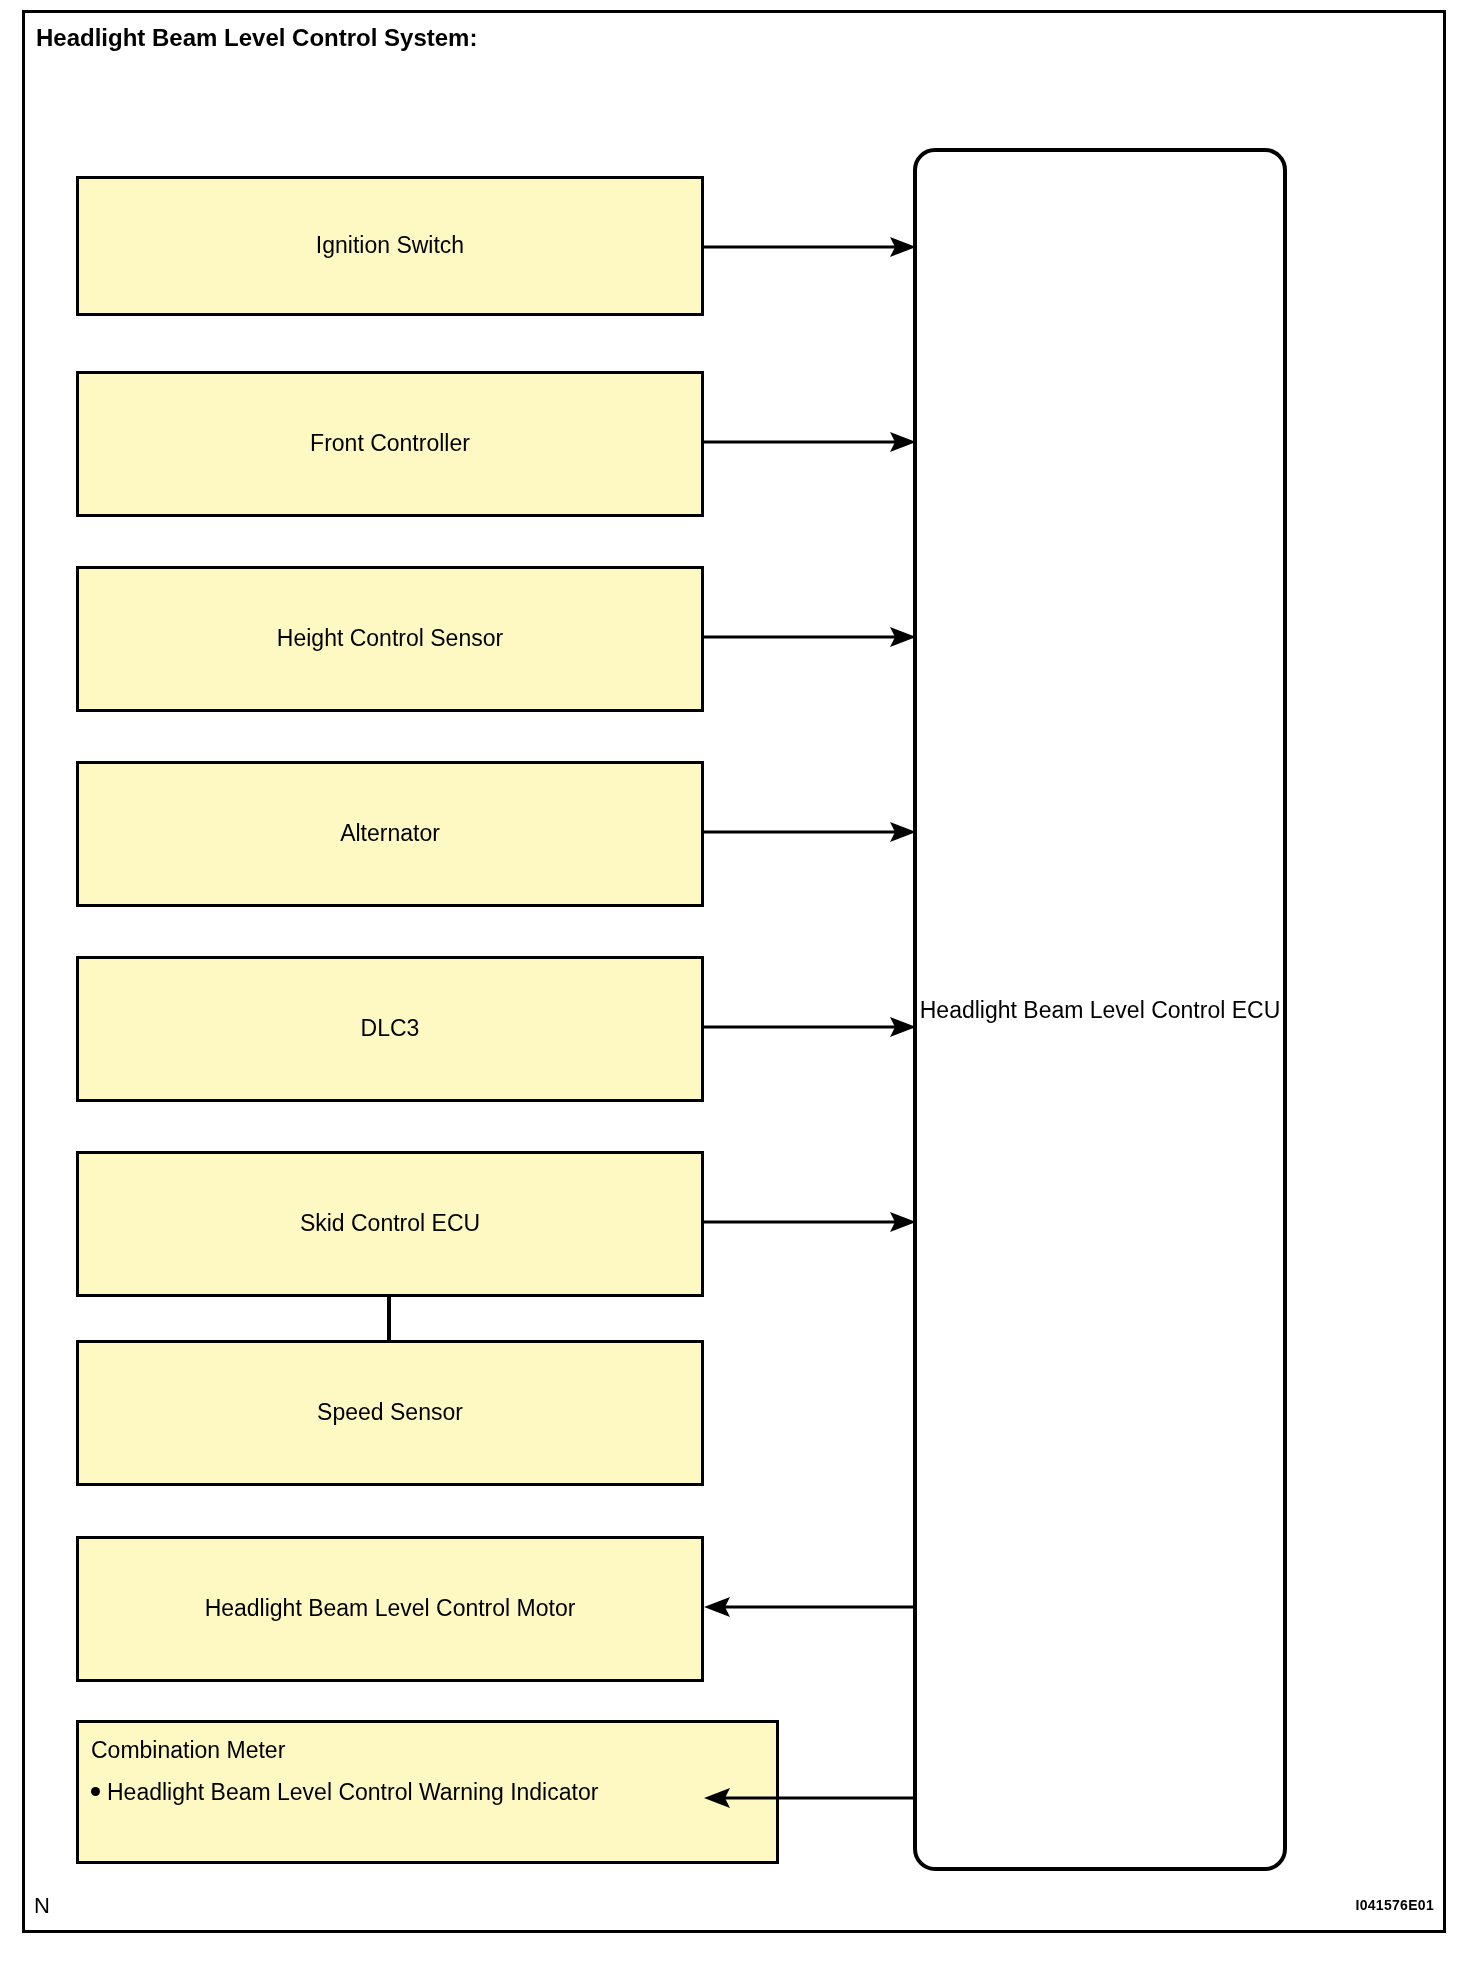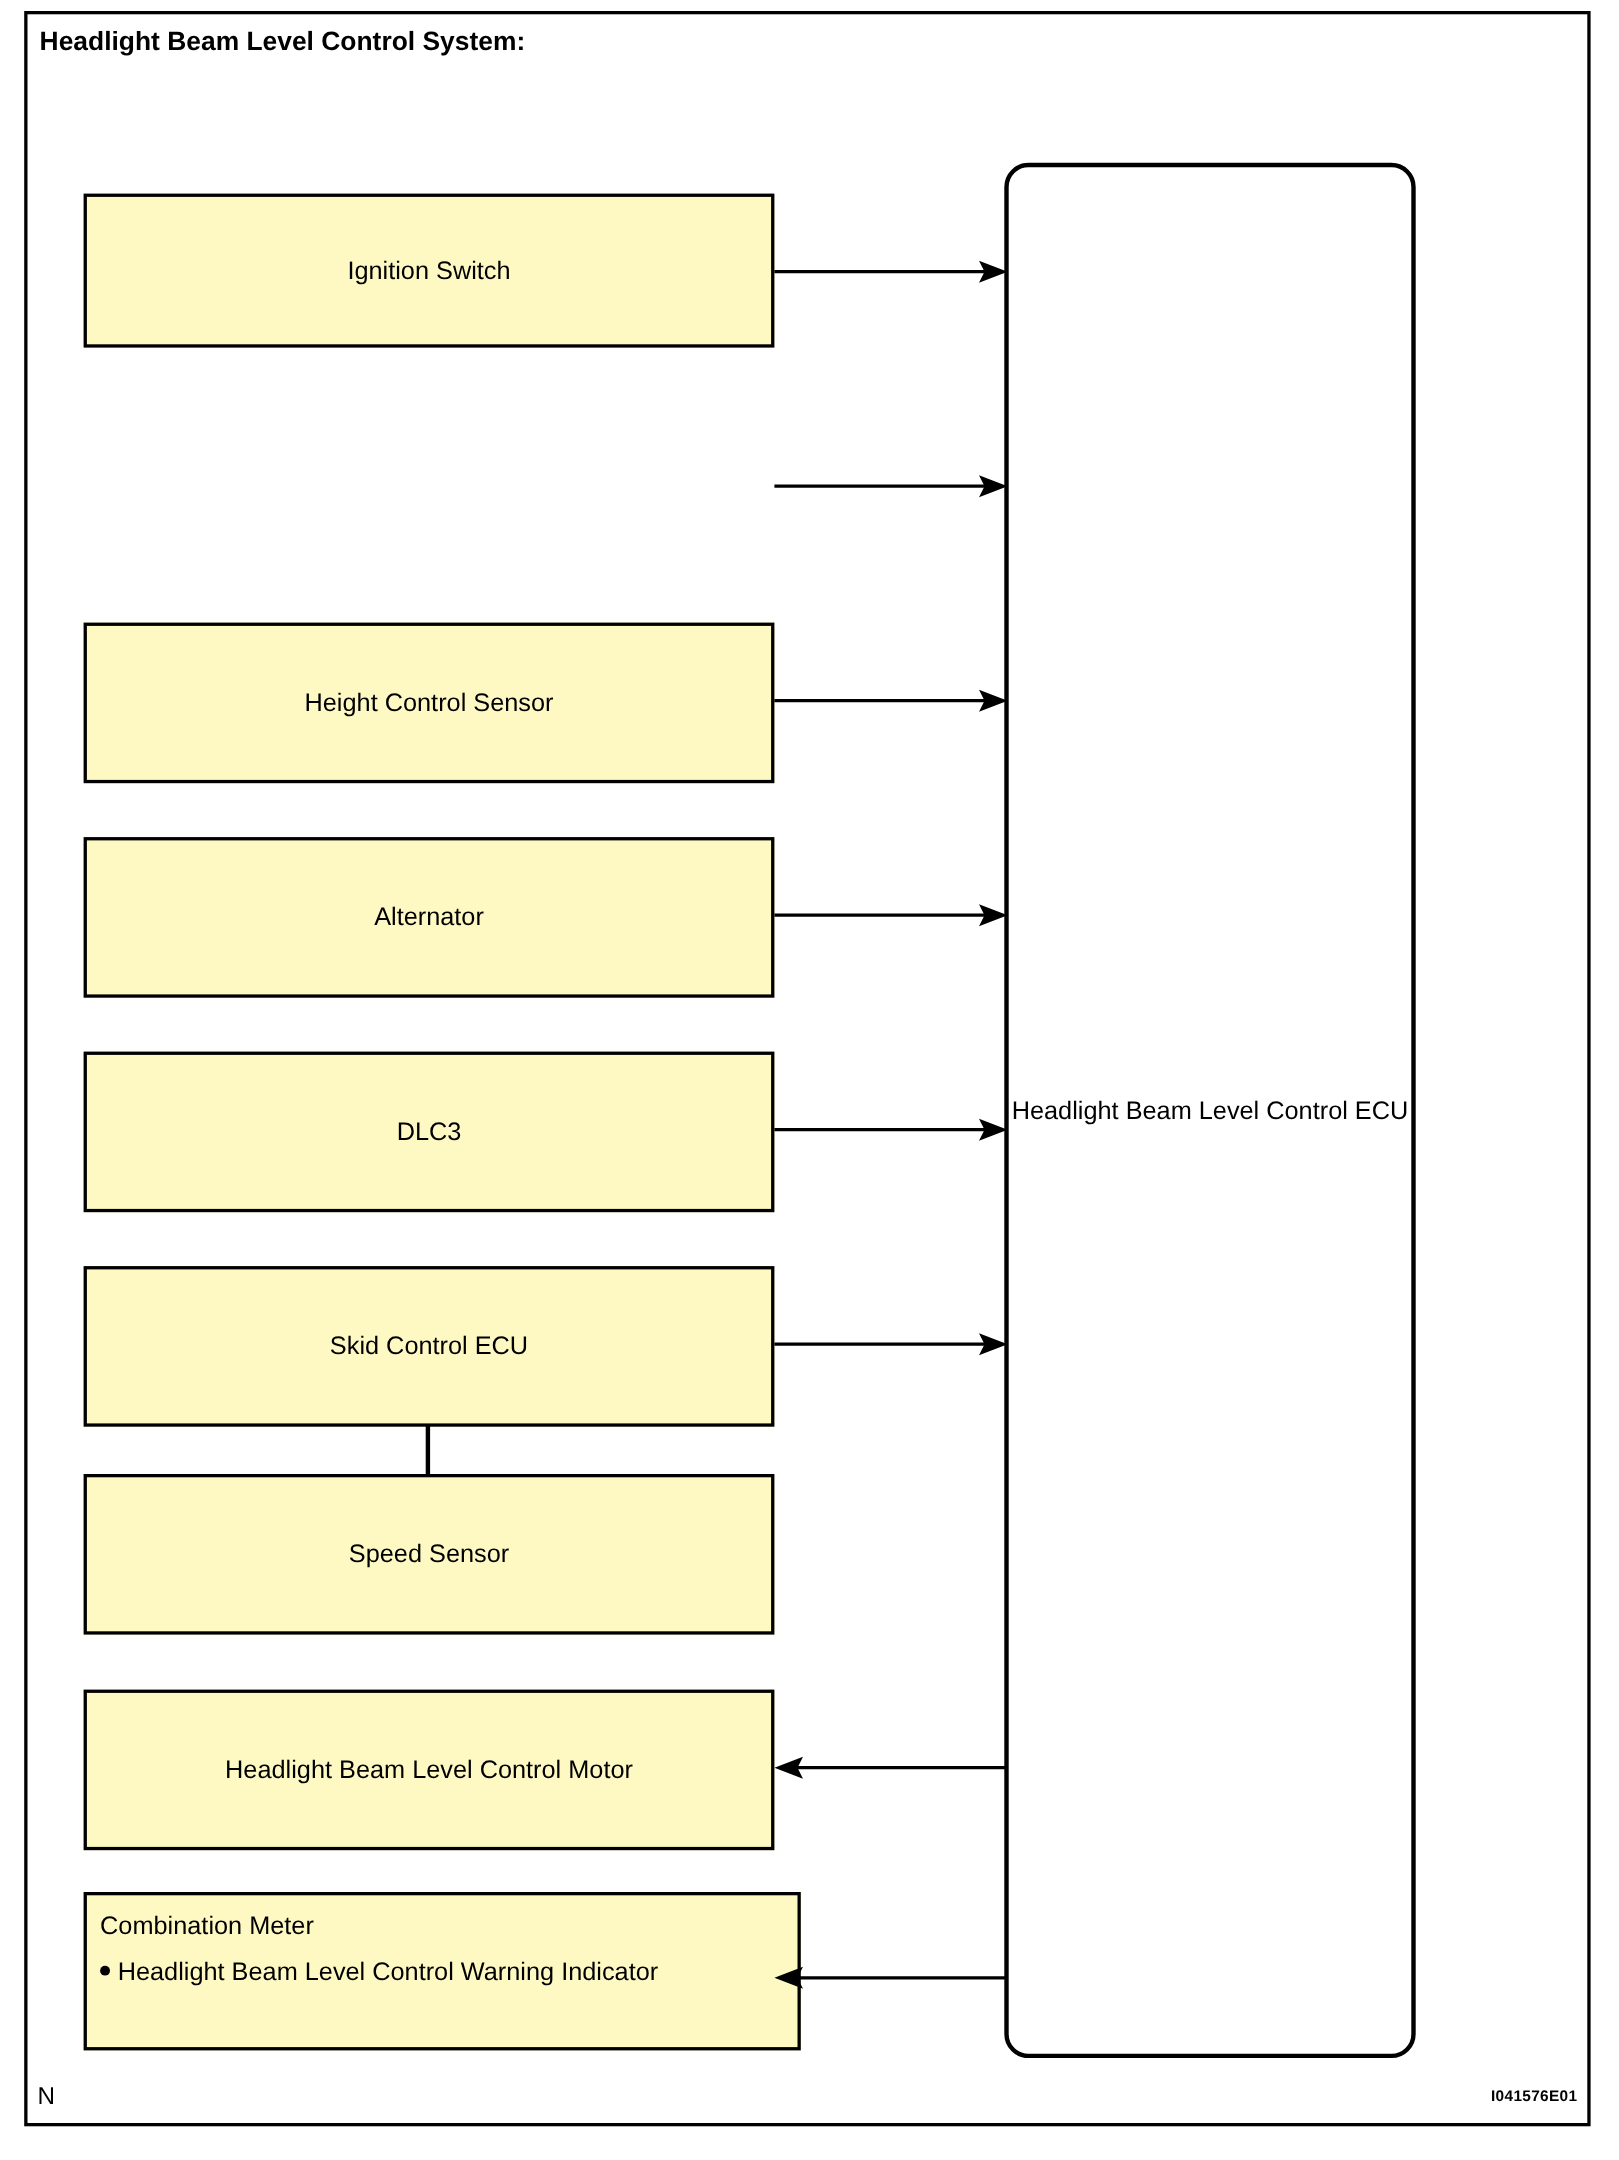"Front Controller" div.node-box { html: none -> <div> <div>Front Controller</div> </div> }
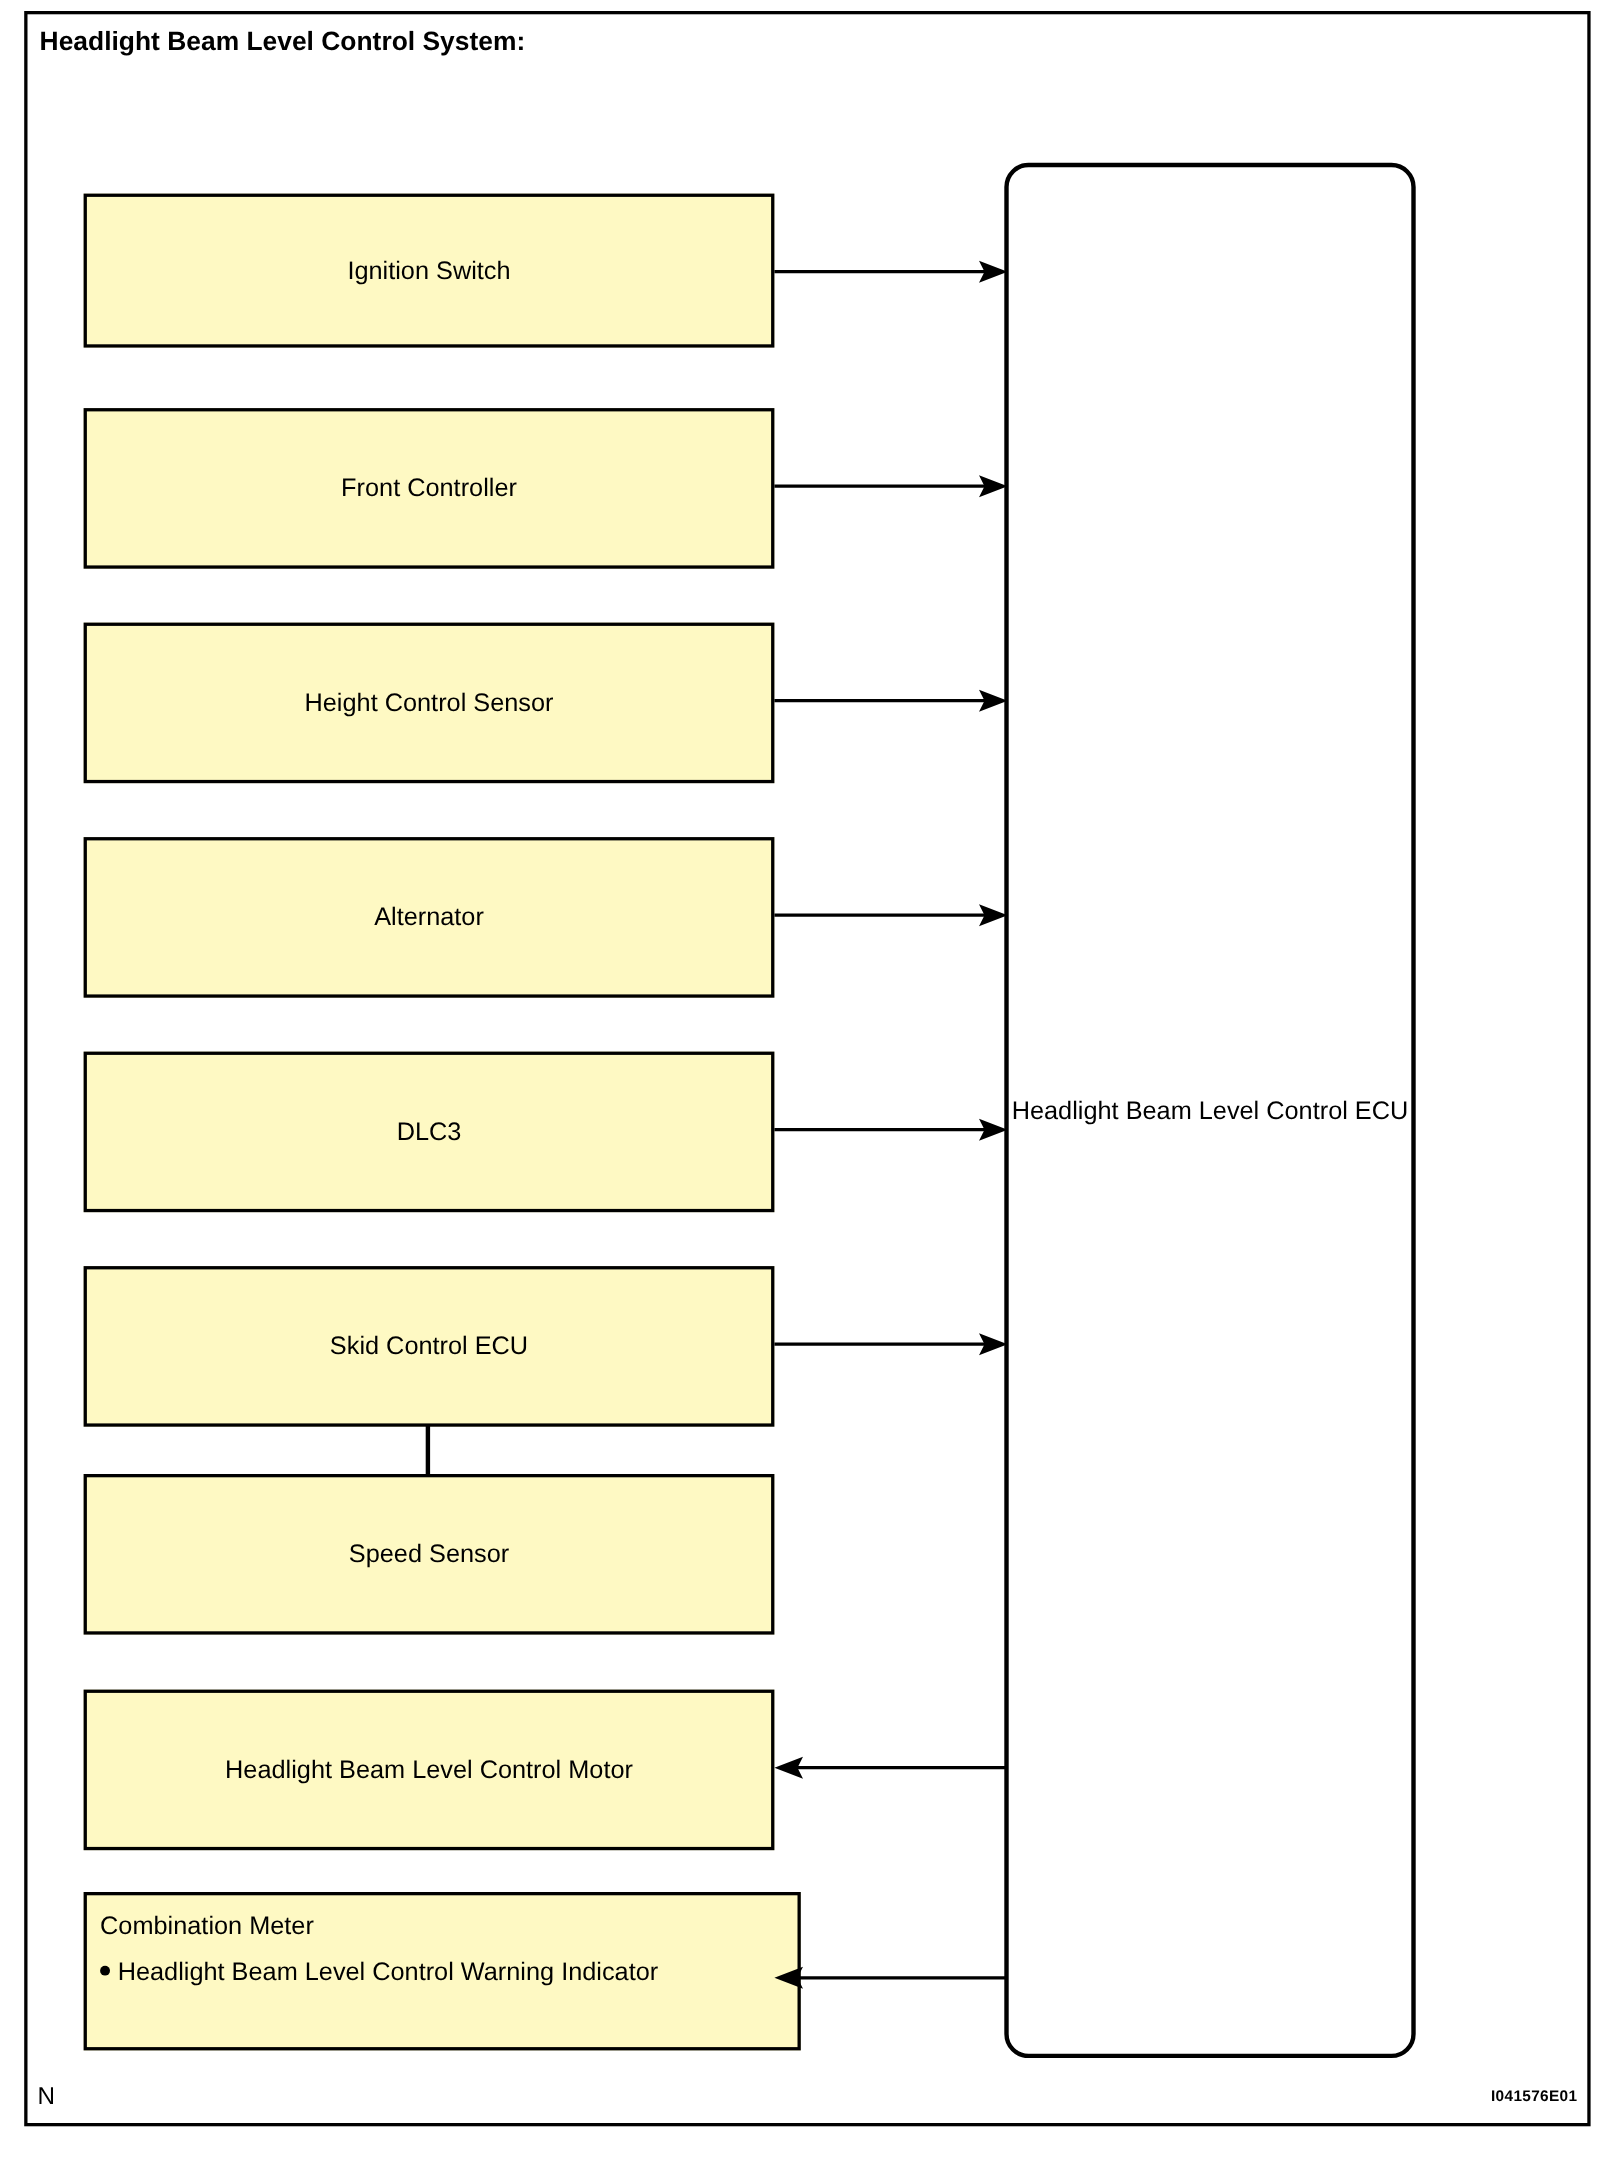"Combination Meter" div.node-box { width: 652px -> 703px }
